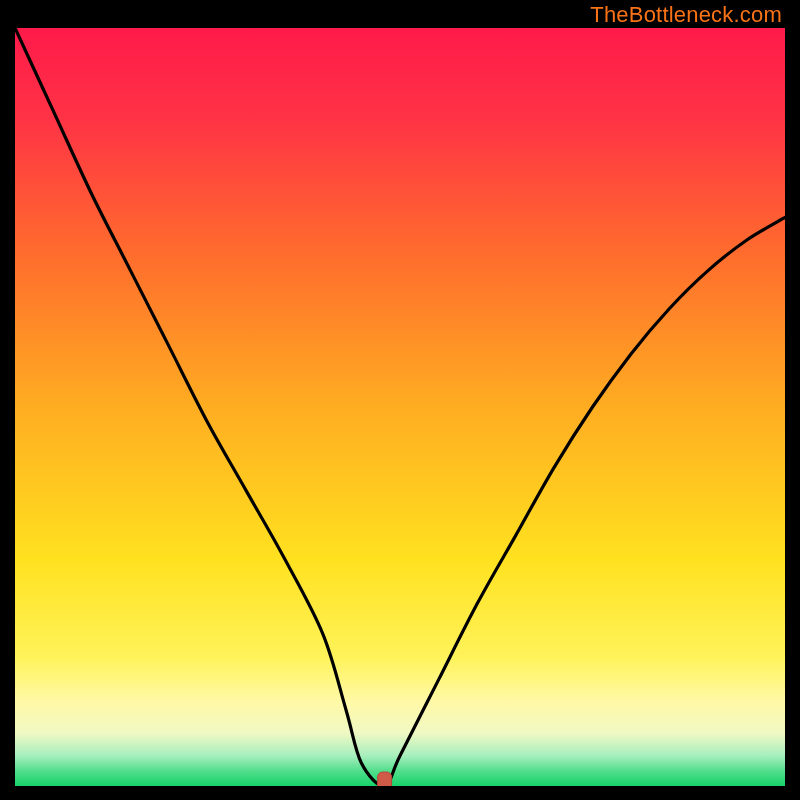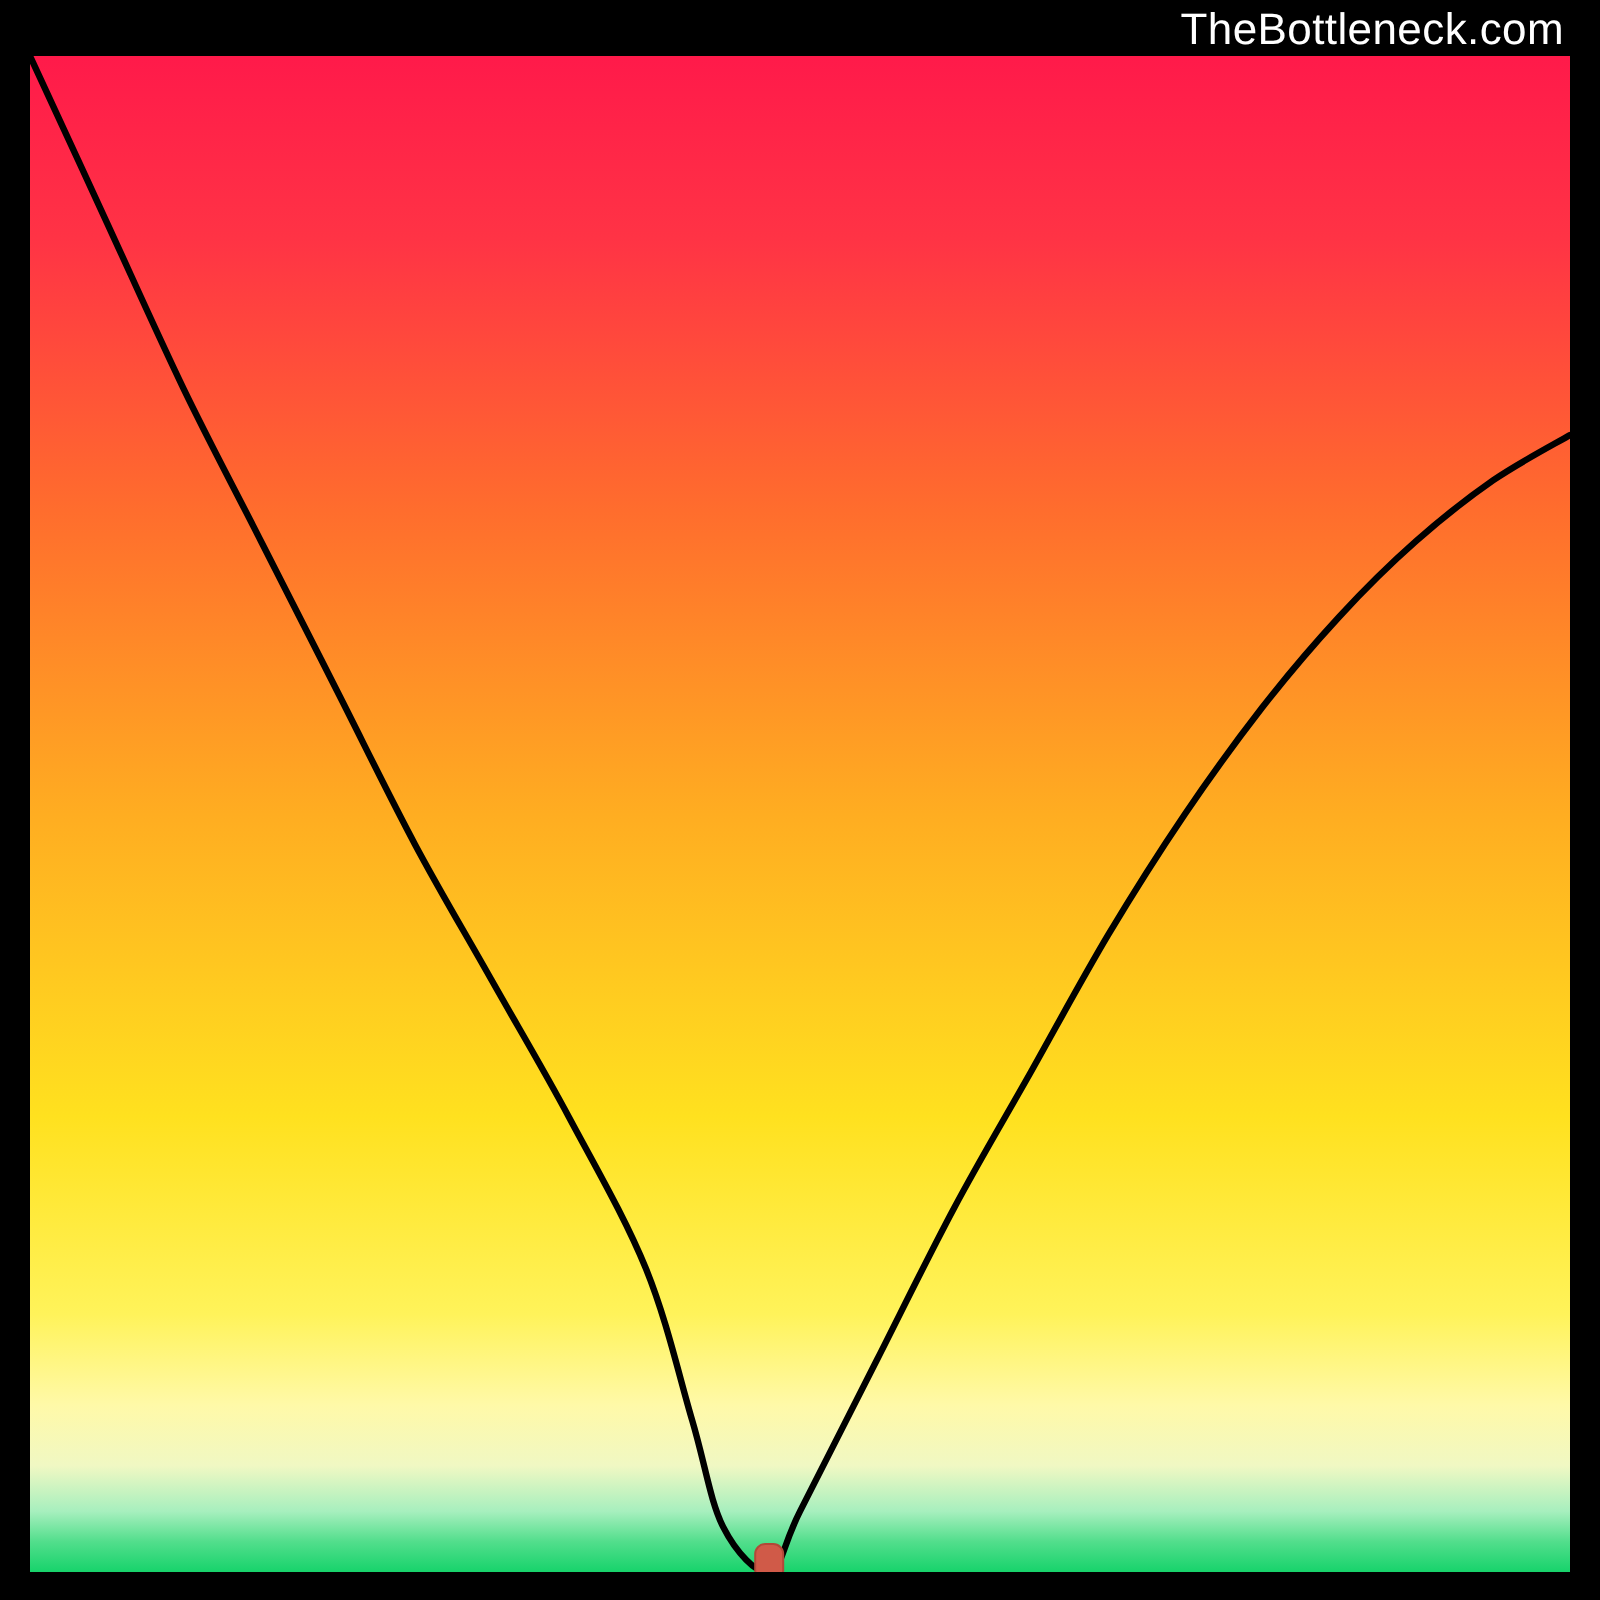"TheBottleneck.com" .watermark { color: #ffffff -> #f97316 }
